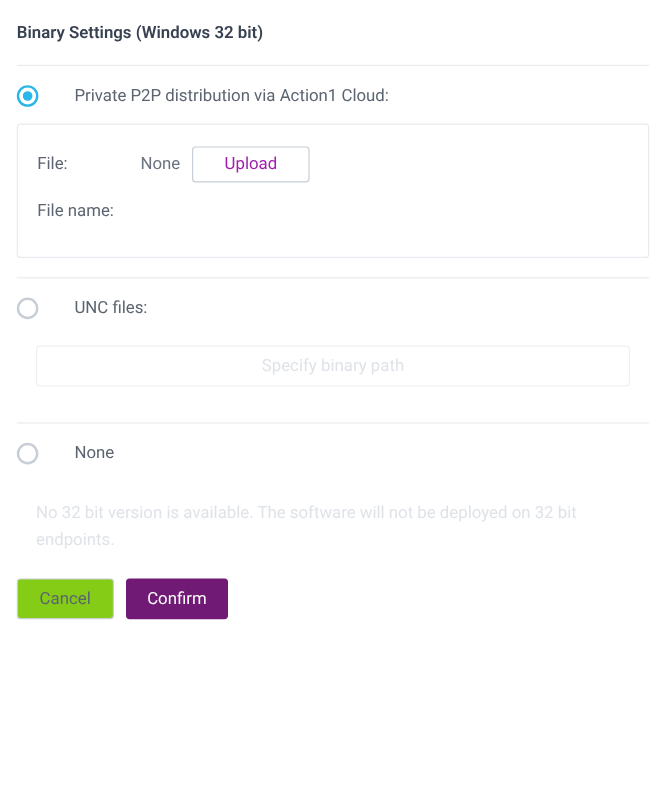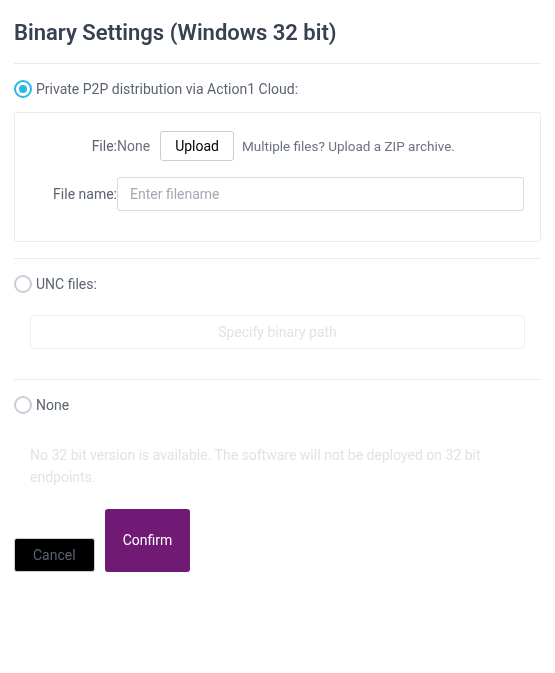"Binary Settings (Windows 32 bit)" .title { font-size: 22px -> 14px }
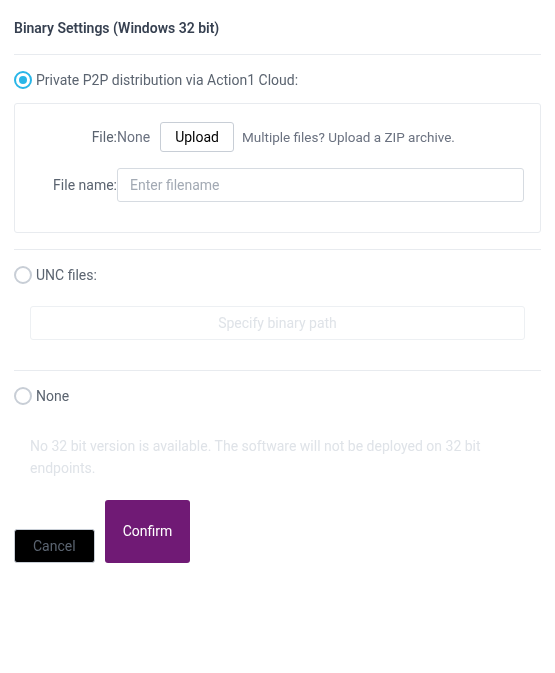"Private P2P distribution via Action1" .option-row { gap: 4px -> 30px }
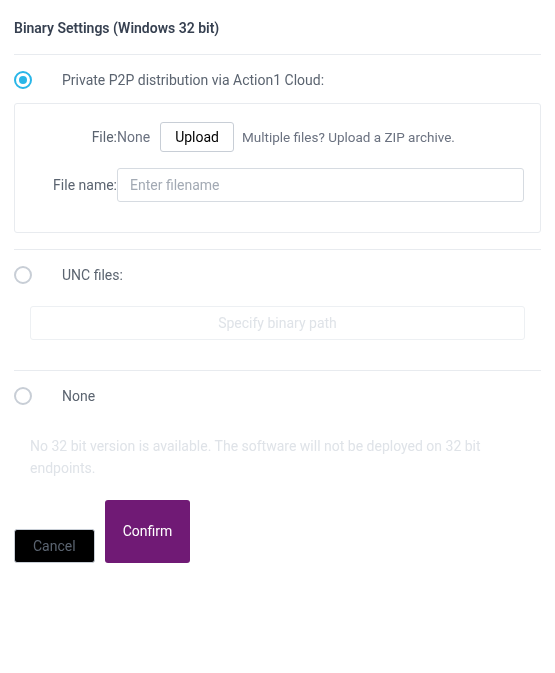"File:" .form-label { text-align: right -> none }
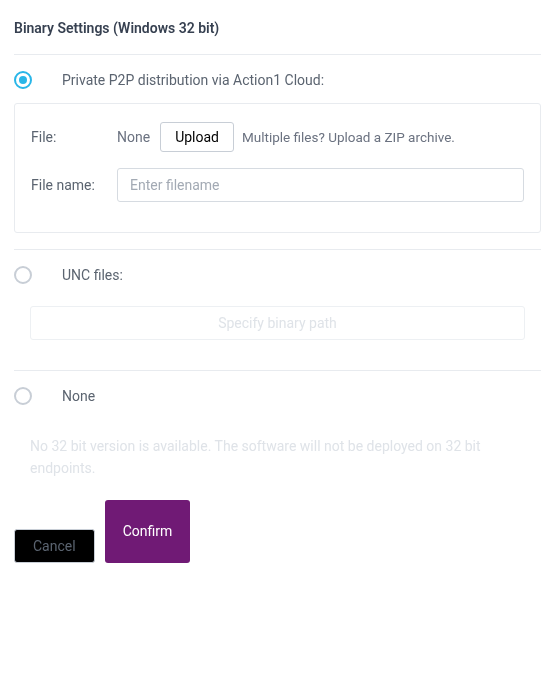"Upload" .upload-btn { color: #000000 -> #a21caf; padding: 6px 14px -> 6px 26px }
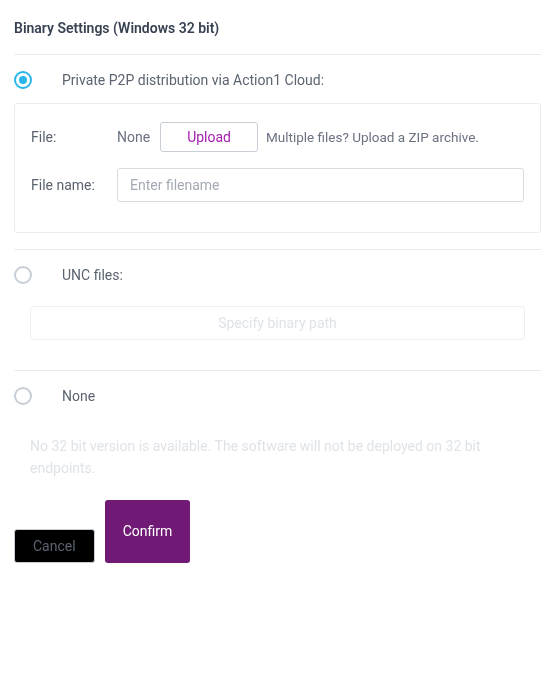"Multiple files? Upload a ZIP" span.upload-hint { html: <span>Multiple files? Upload a ZIP archive.</span> -> none }
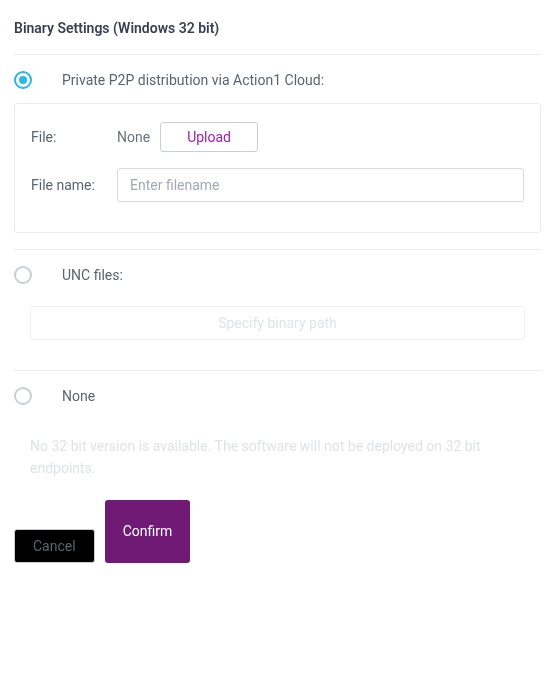"Enter filename" input.text-input { html: <input> -> none }
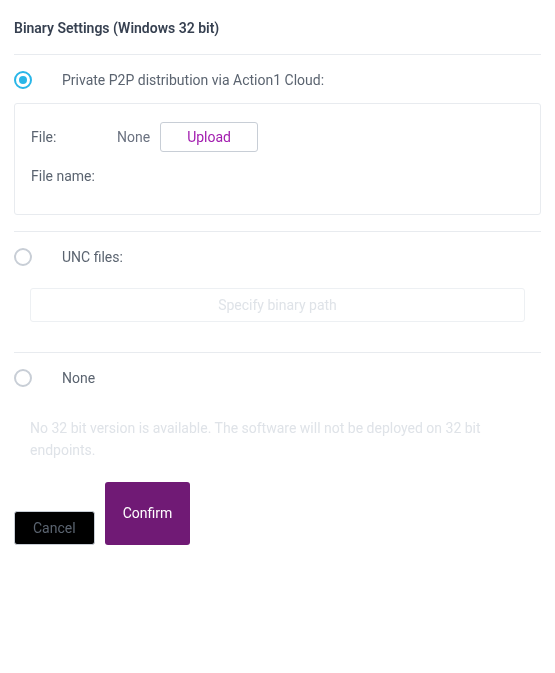"Cancel" .btn-secondary { background: #000000 -> #84cc16; margin-top: 29px -> none }
